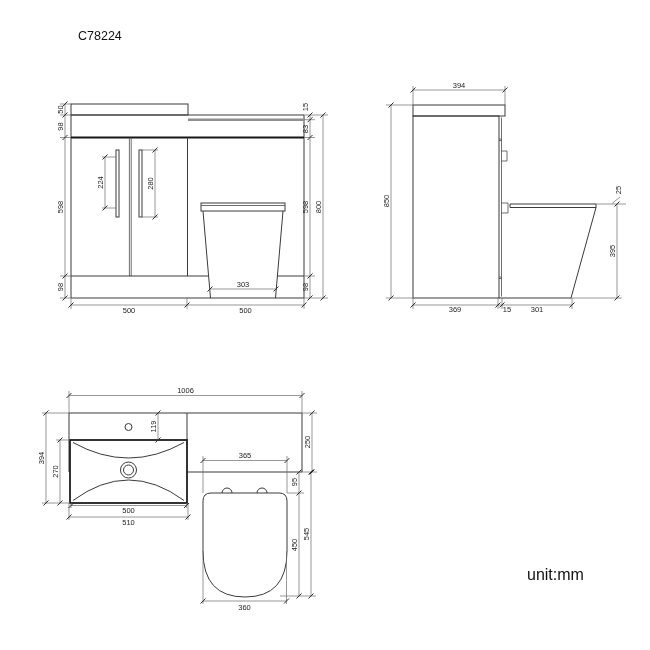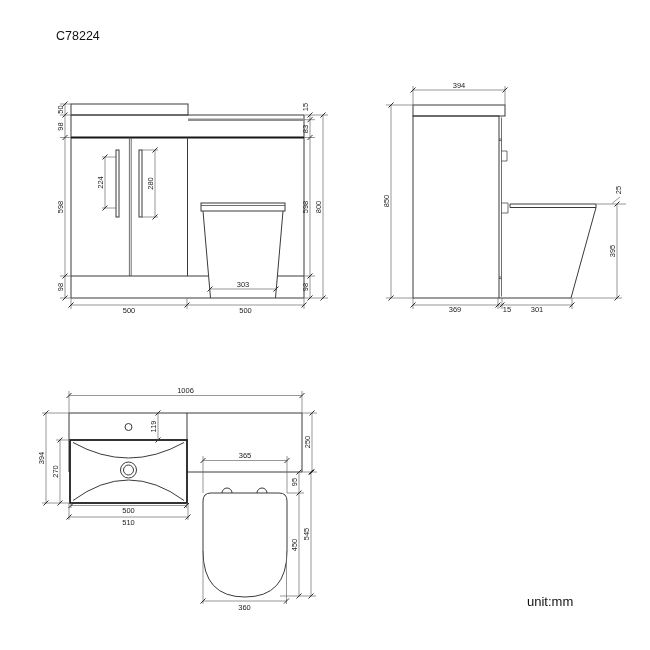"C78224" #title { left: 56px -> 78px }
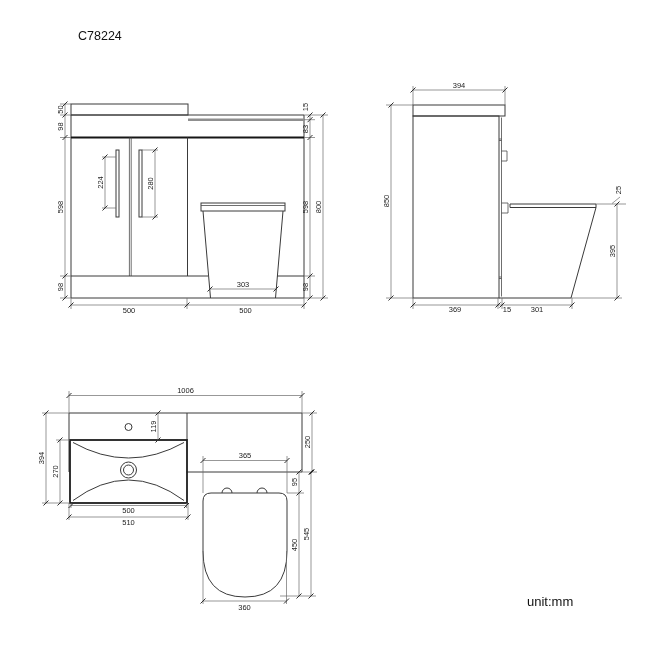"unit:mm" #unit { font-size: 13px -> 16px; margin-top: 28px -> none }
